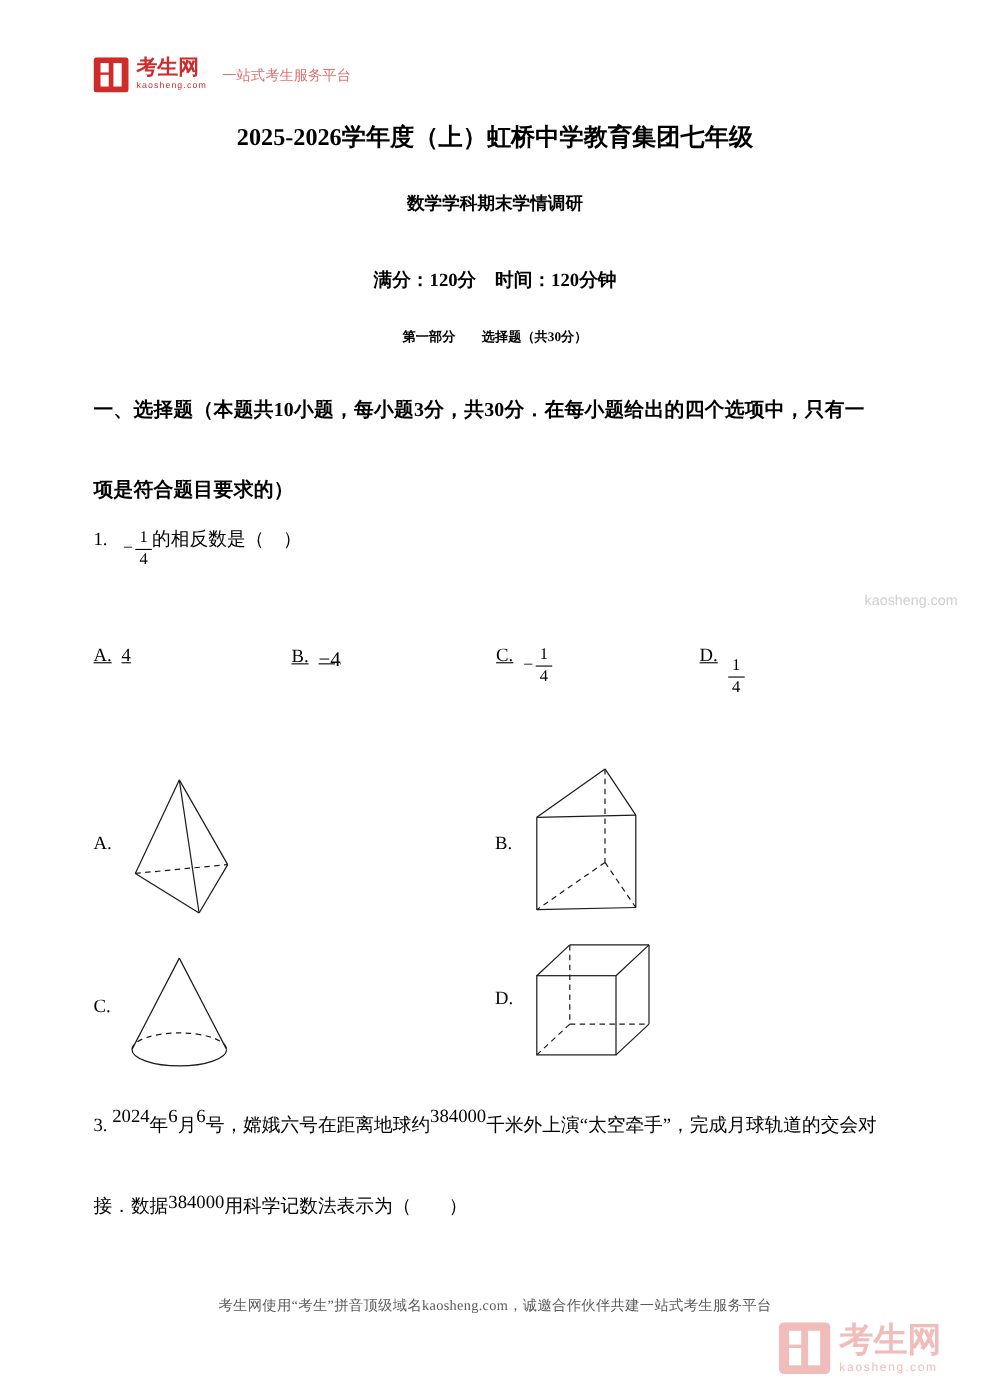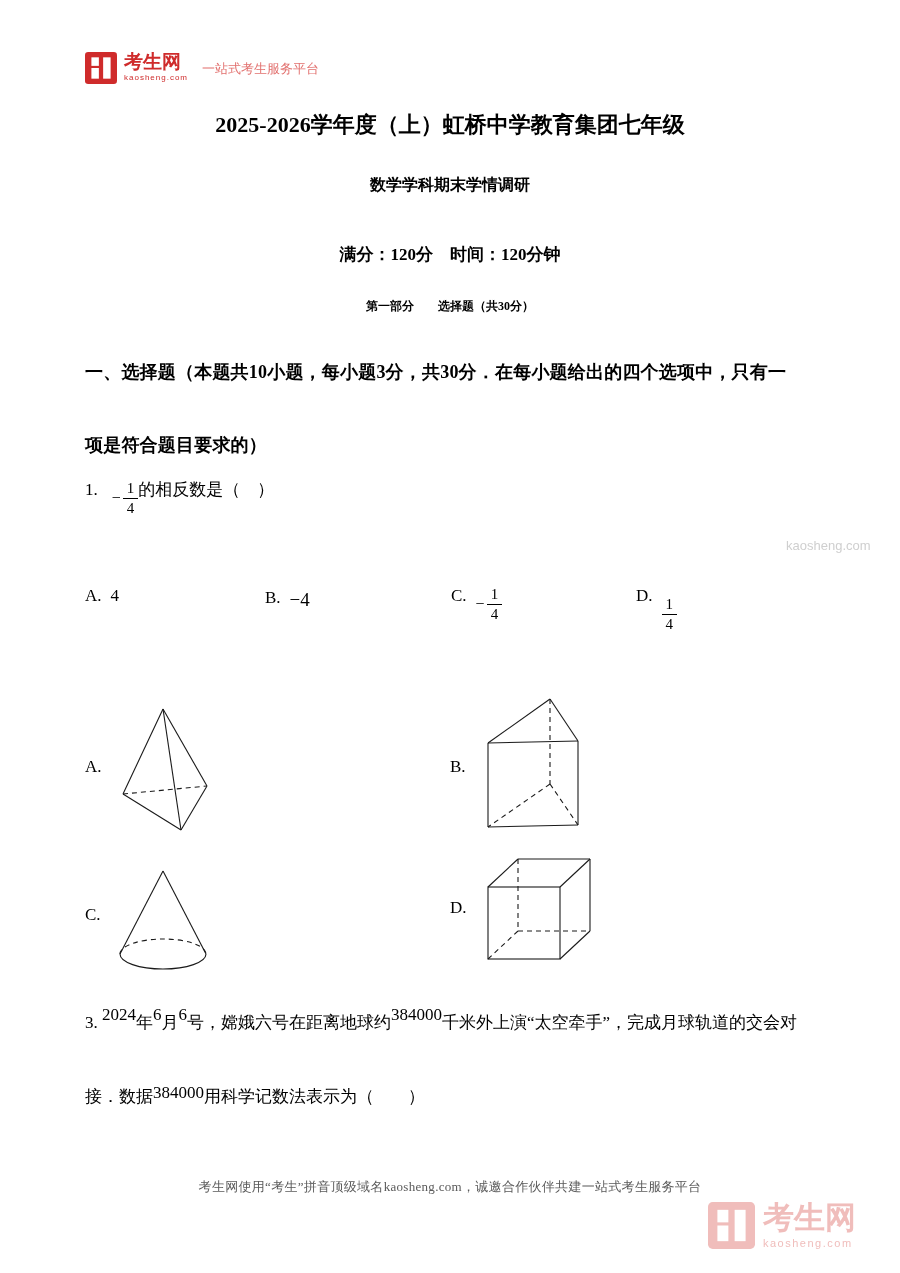"A. 4" .opt { text-decoration: none -> underline }
